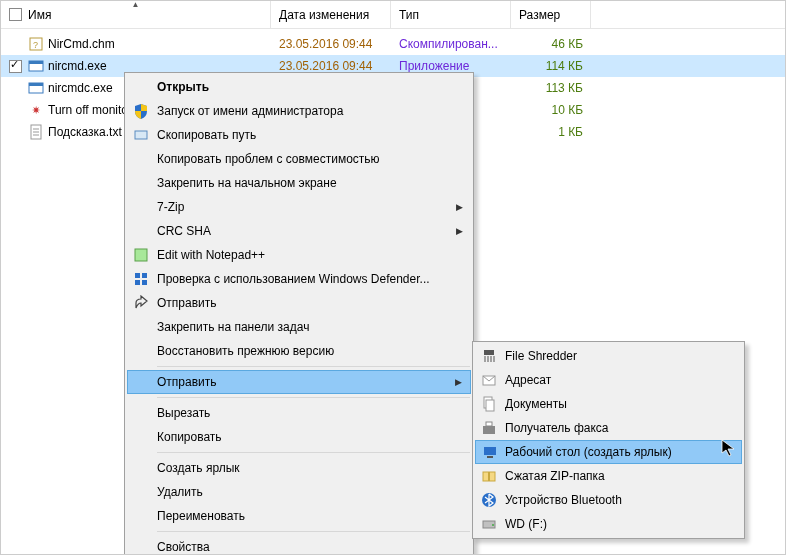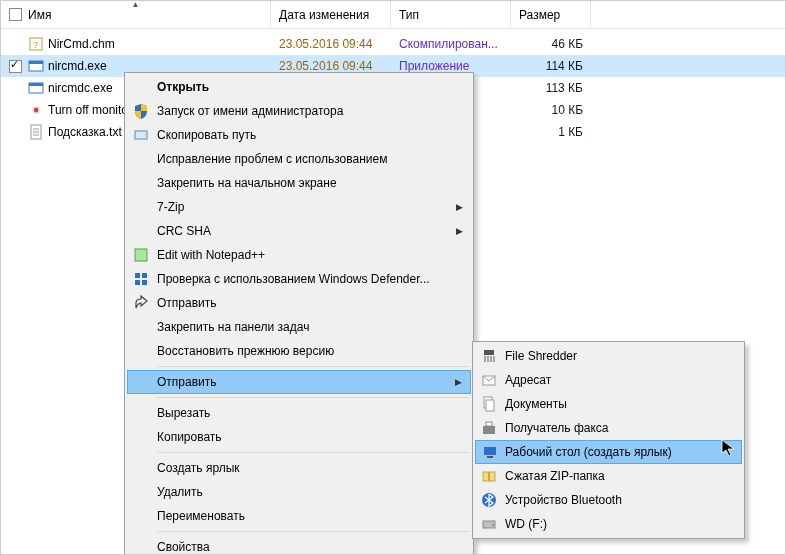"46 КБ" .cell-size { color: #0f172a -> #4d7c0f }
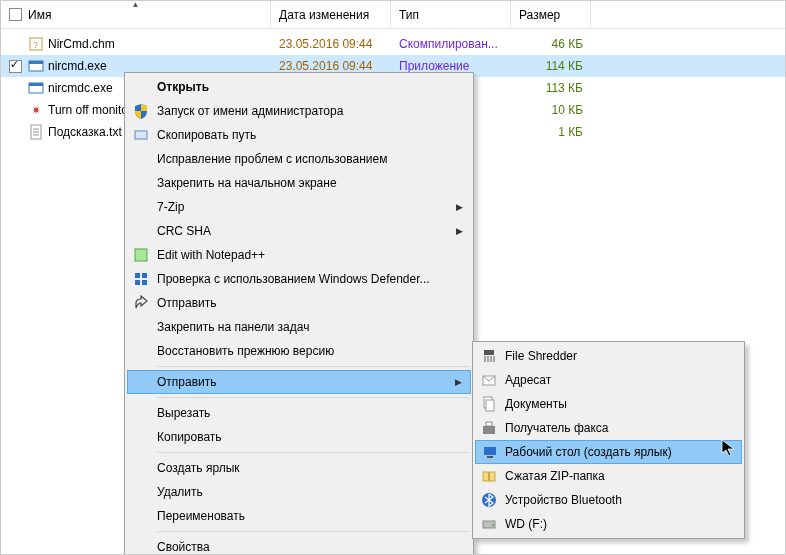"Исправление проблем с использованием" span { text: Исправление проблем с использованием -> Копировать проблем с совместимостью }
